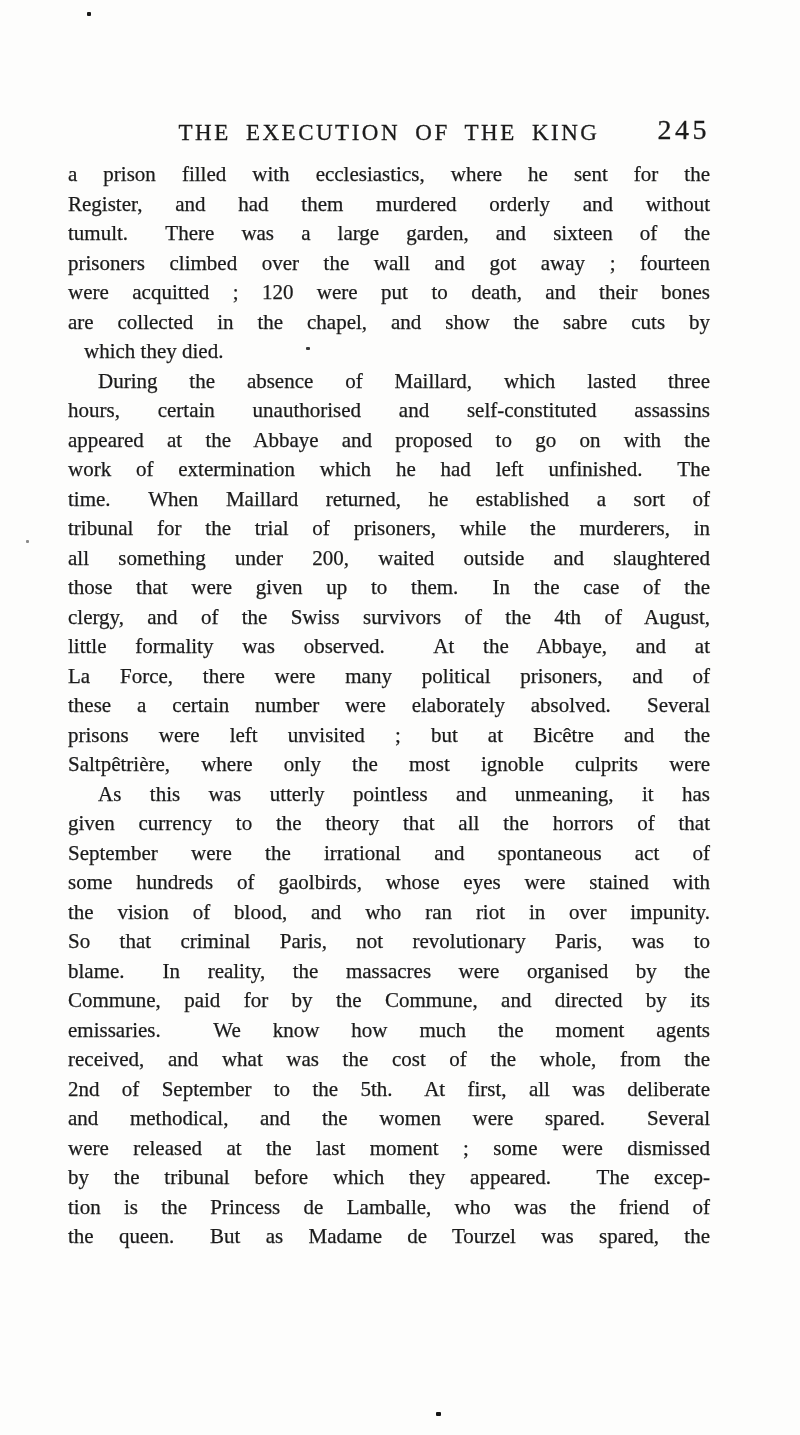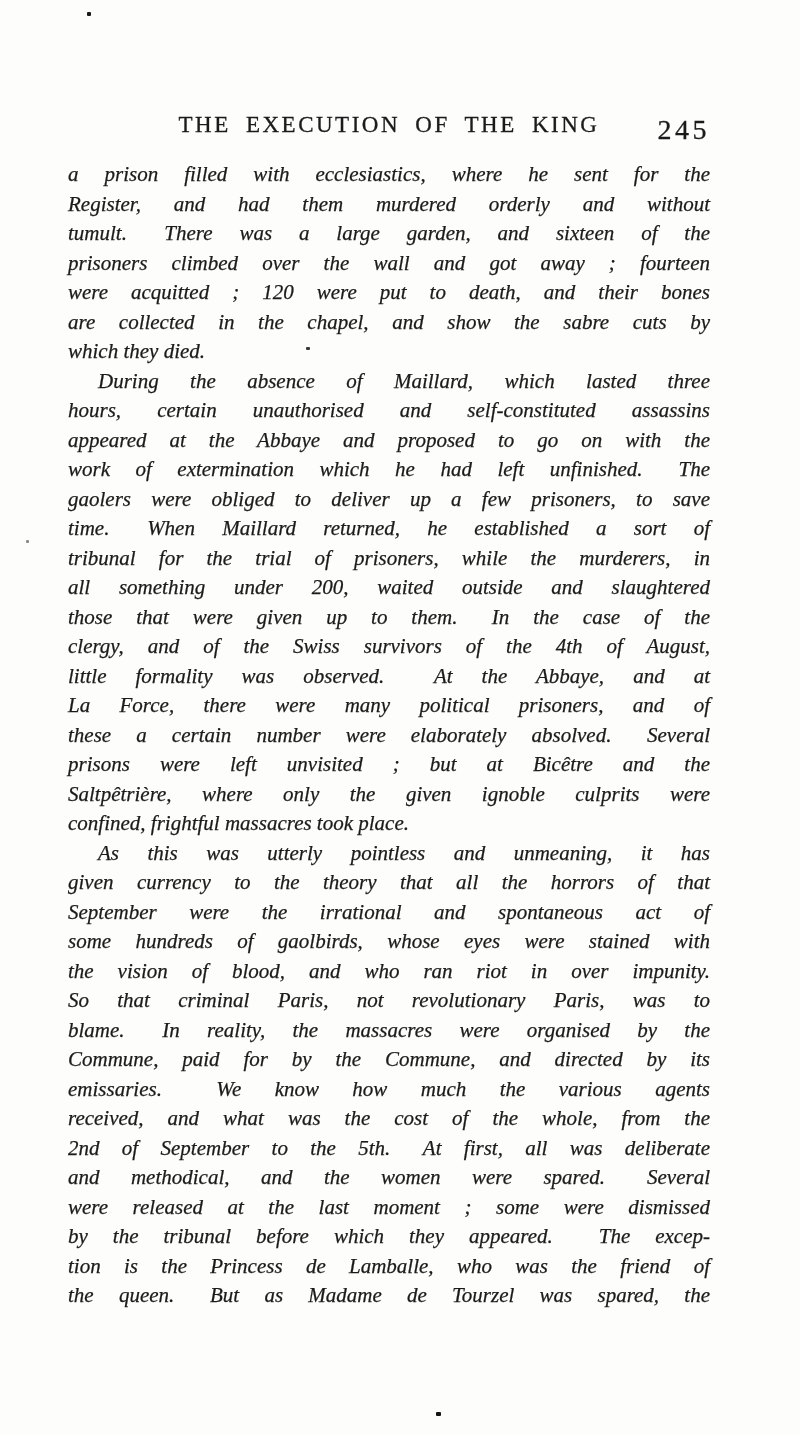"THE EXECUTION OF THE KING" .header-title { top: 0 -> 8px }
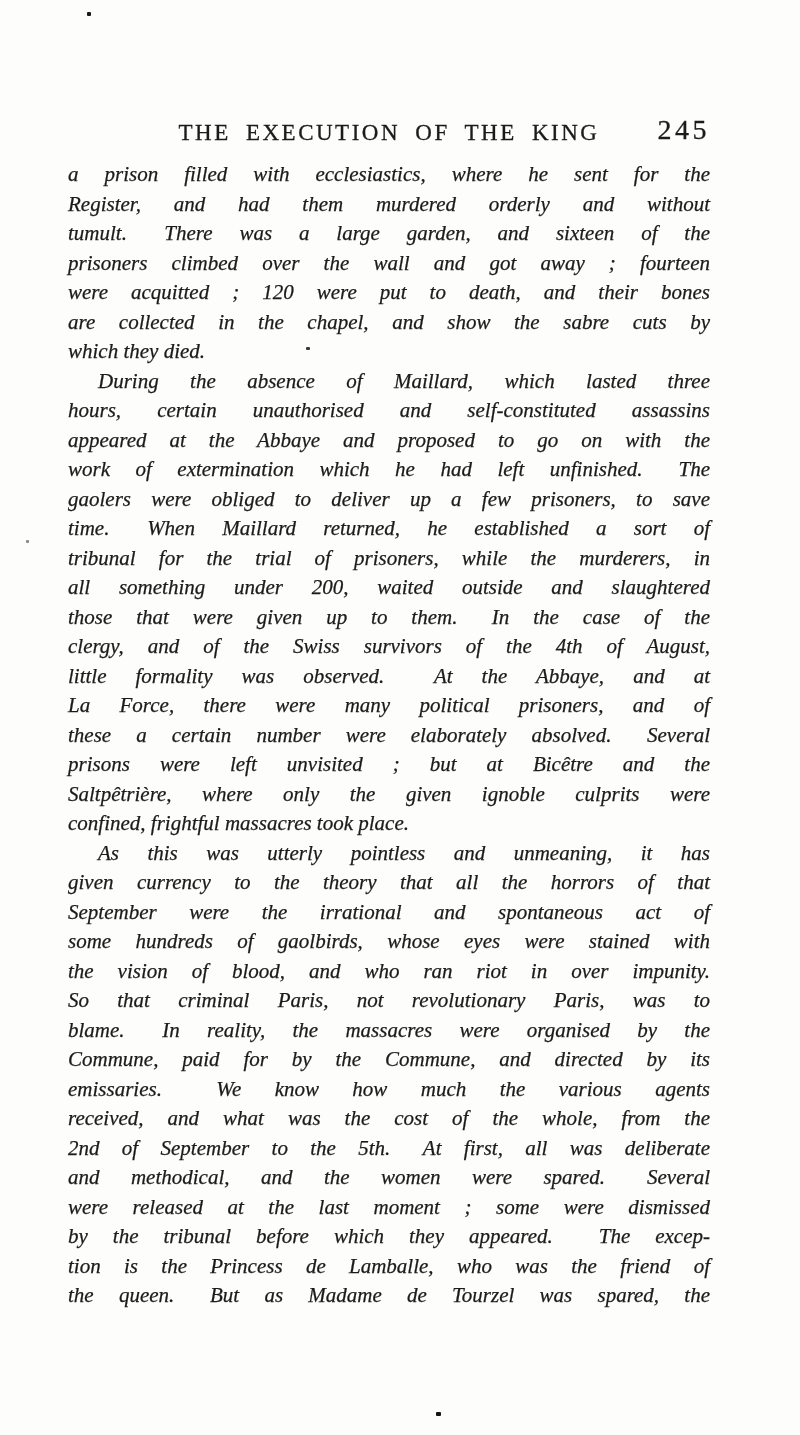"a prison filled with ecclesiastics," .line { font-style: italic -> none }
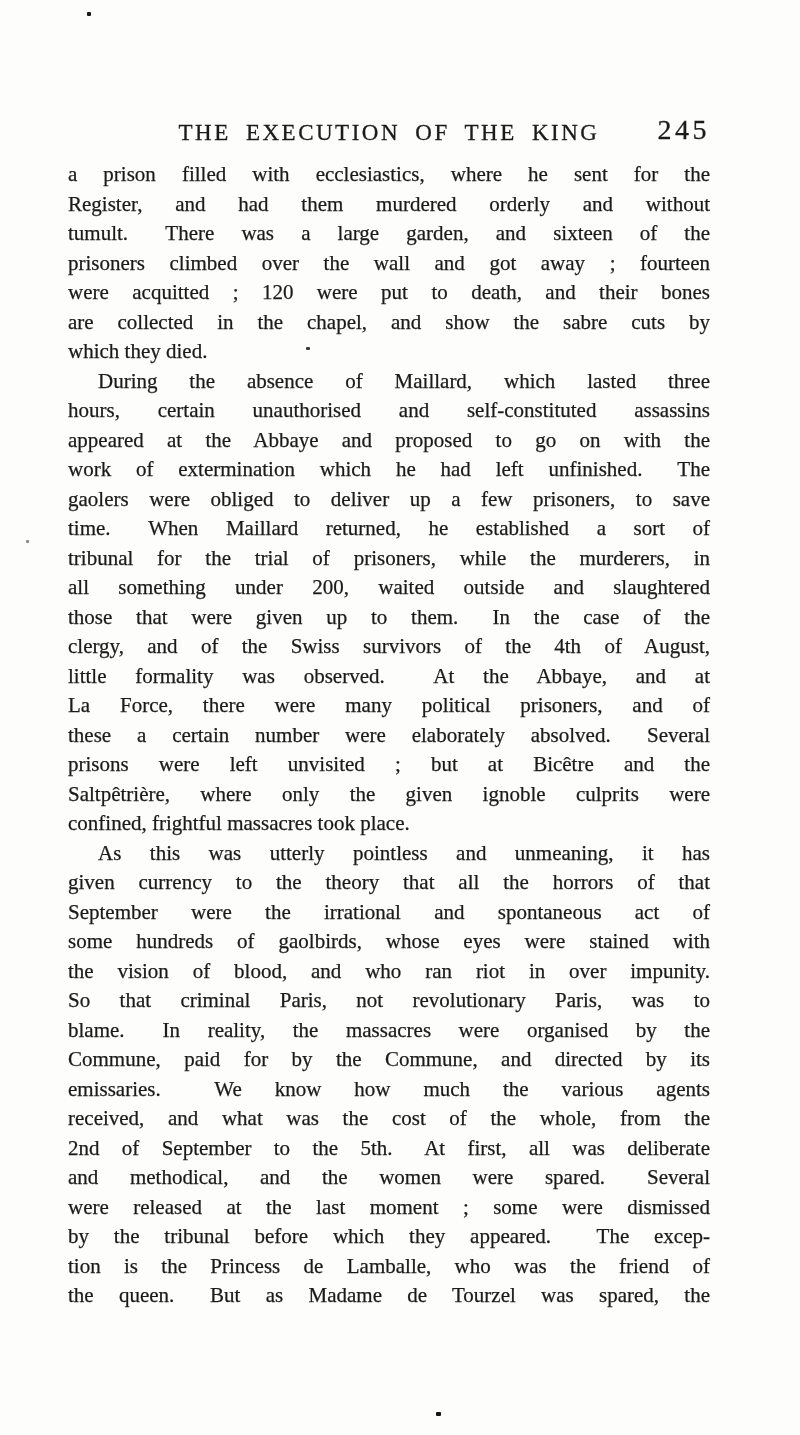"which they died." .line.para-end { margin-left: none -> 16px }
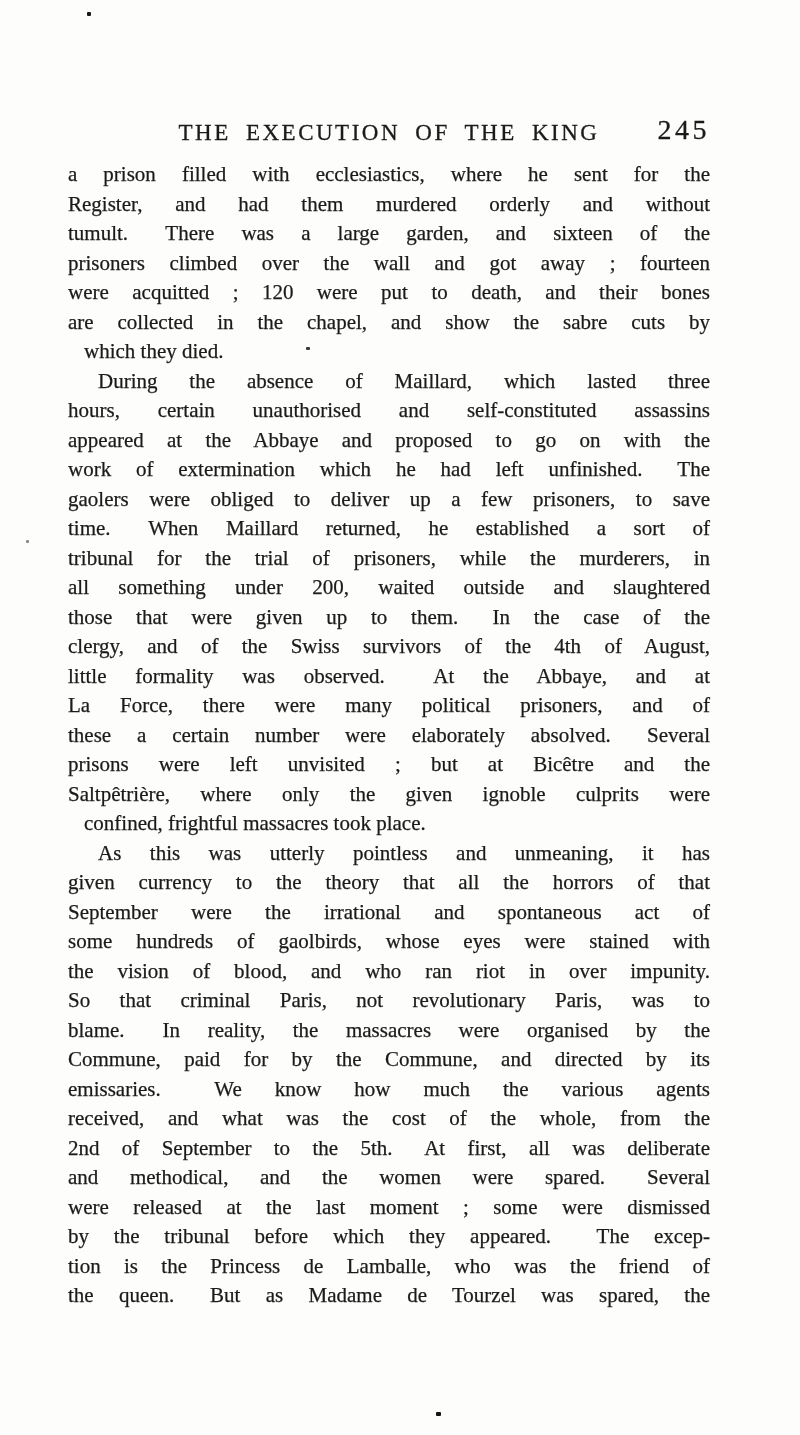"gaolers were obliged to deliver" div.line { html: <div>gaolers were obliged to deliver up a few prisoners, to save</div> -> none }
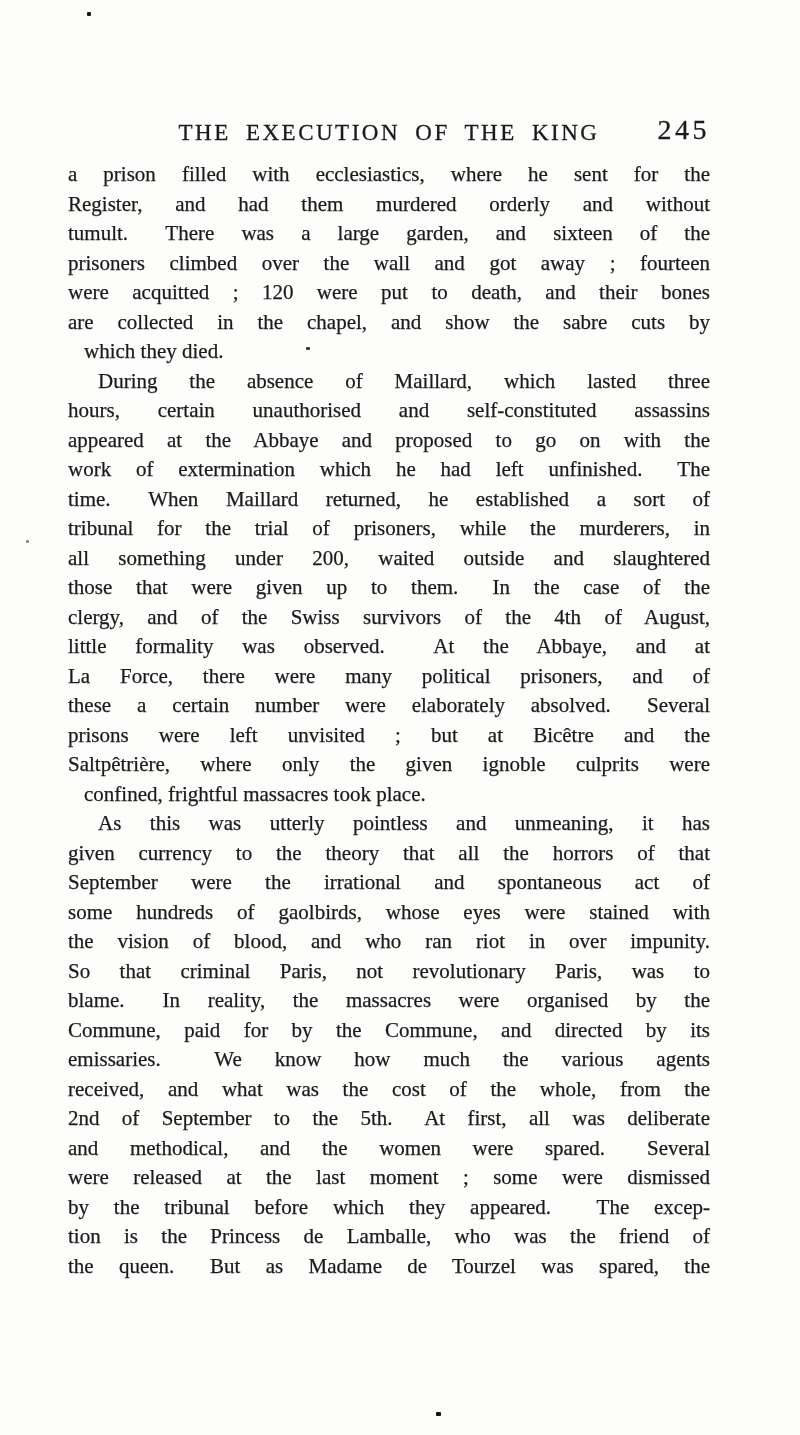"Saltpêtrière, where only the given" div.line { text: given -> most }
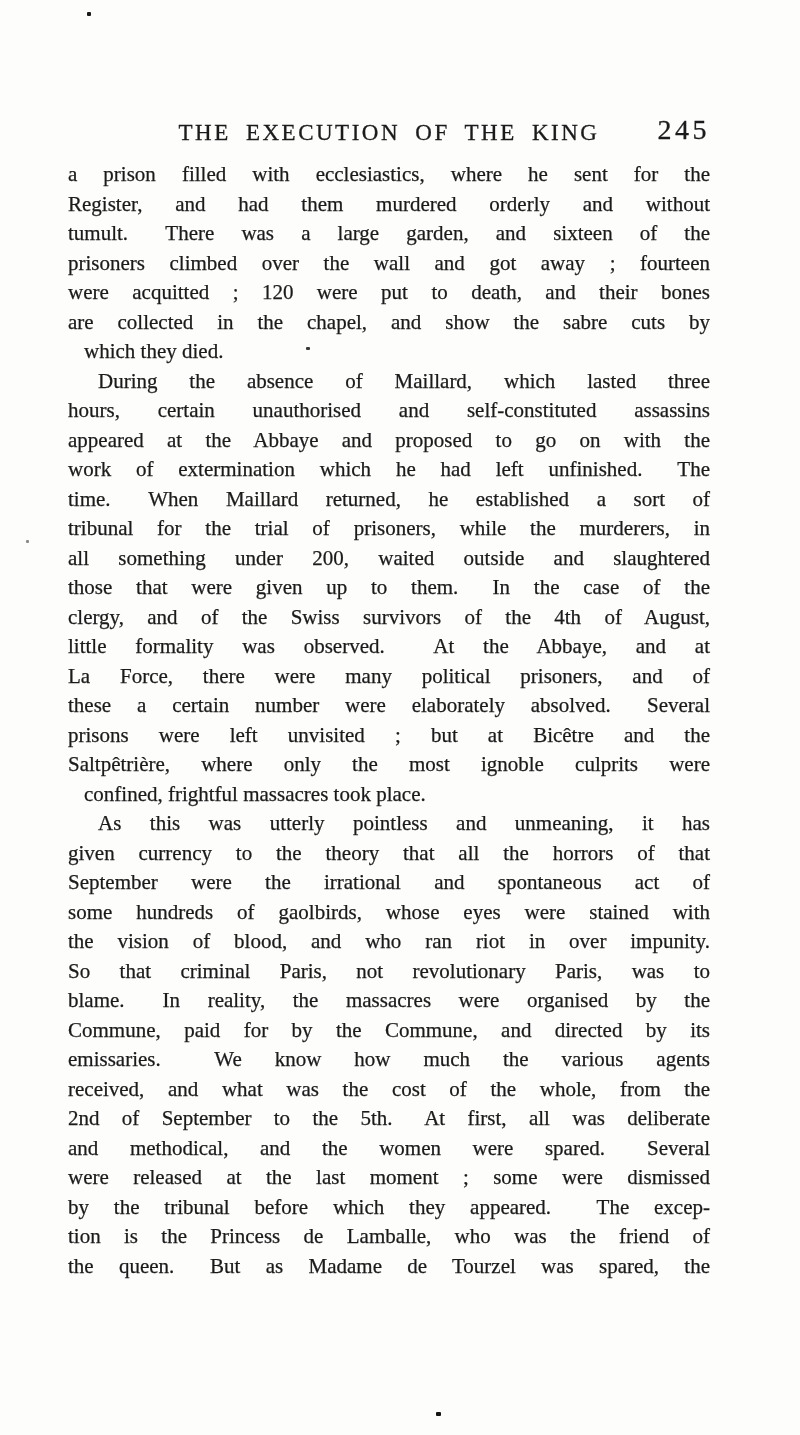"confined, frightful massacres took" div.line { html: <div>confined, frightful massacres took place.</div> -> none }
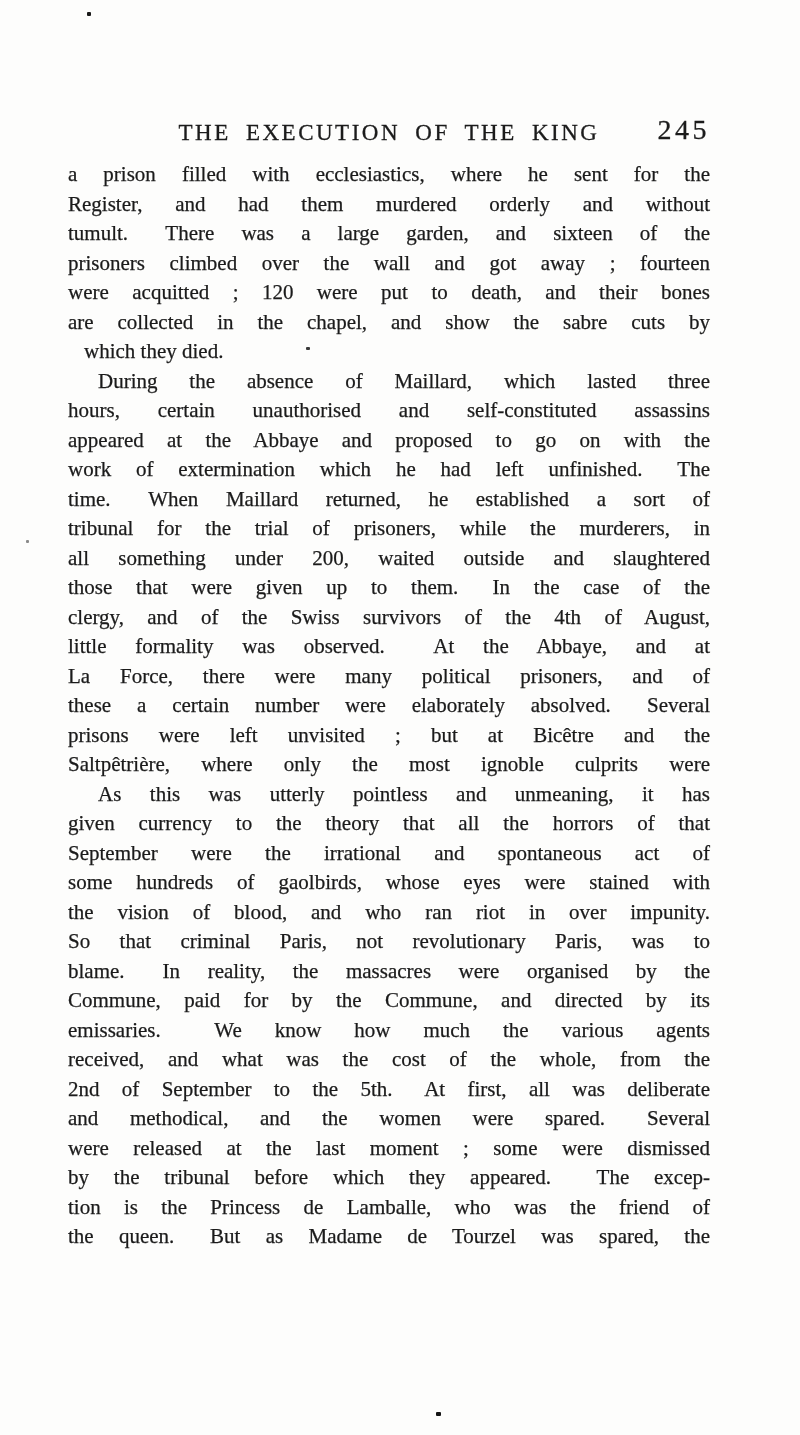"emissaries. We know how much" div.line { text: various -> moment }
